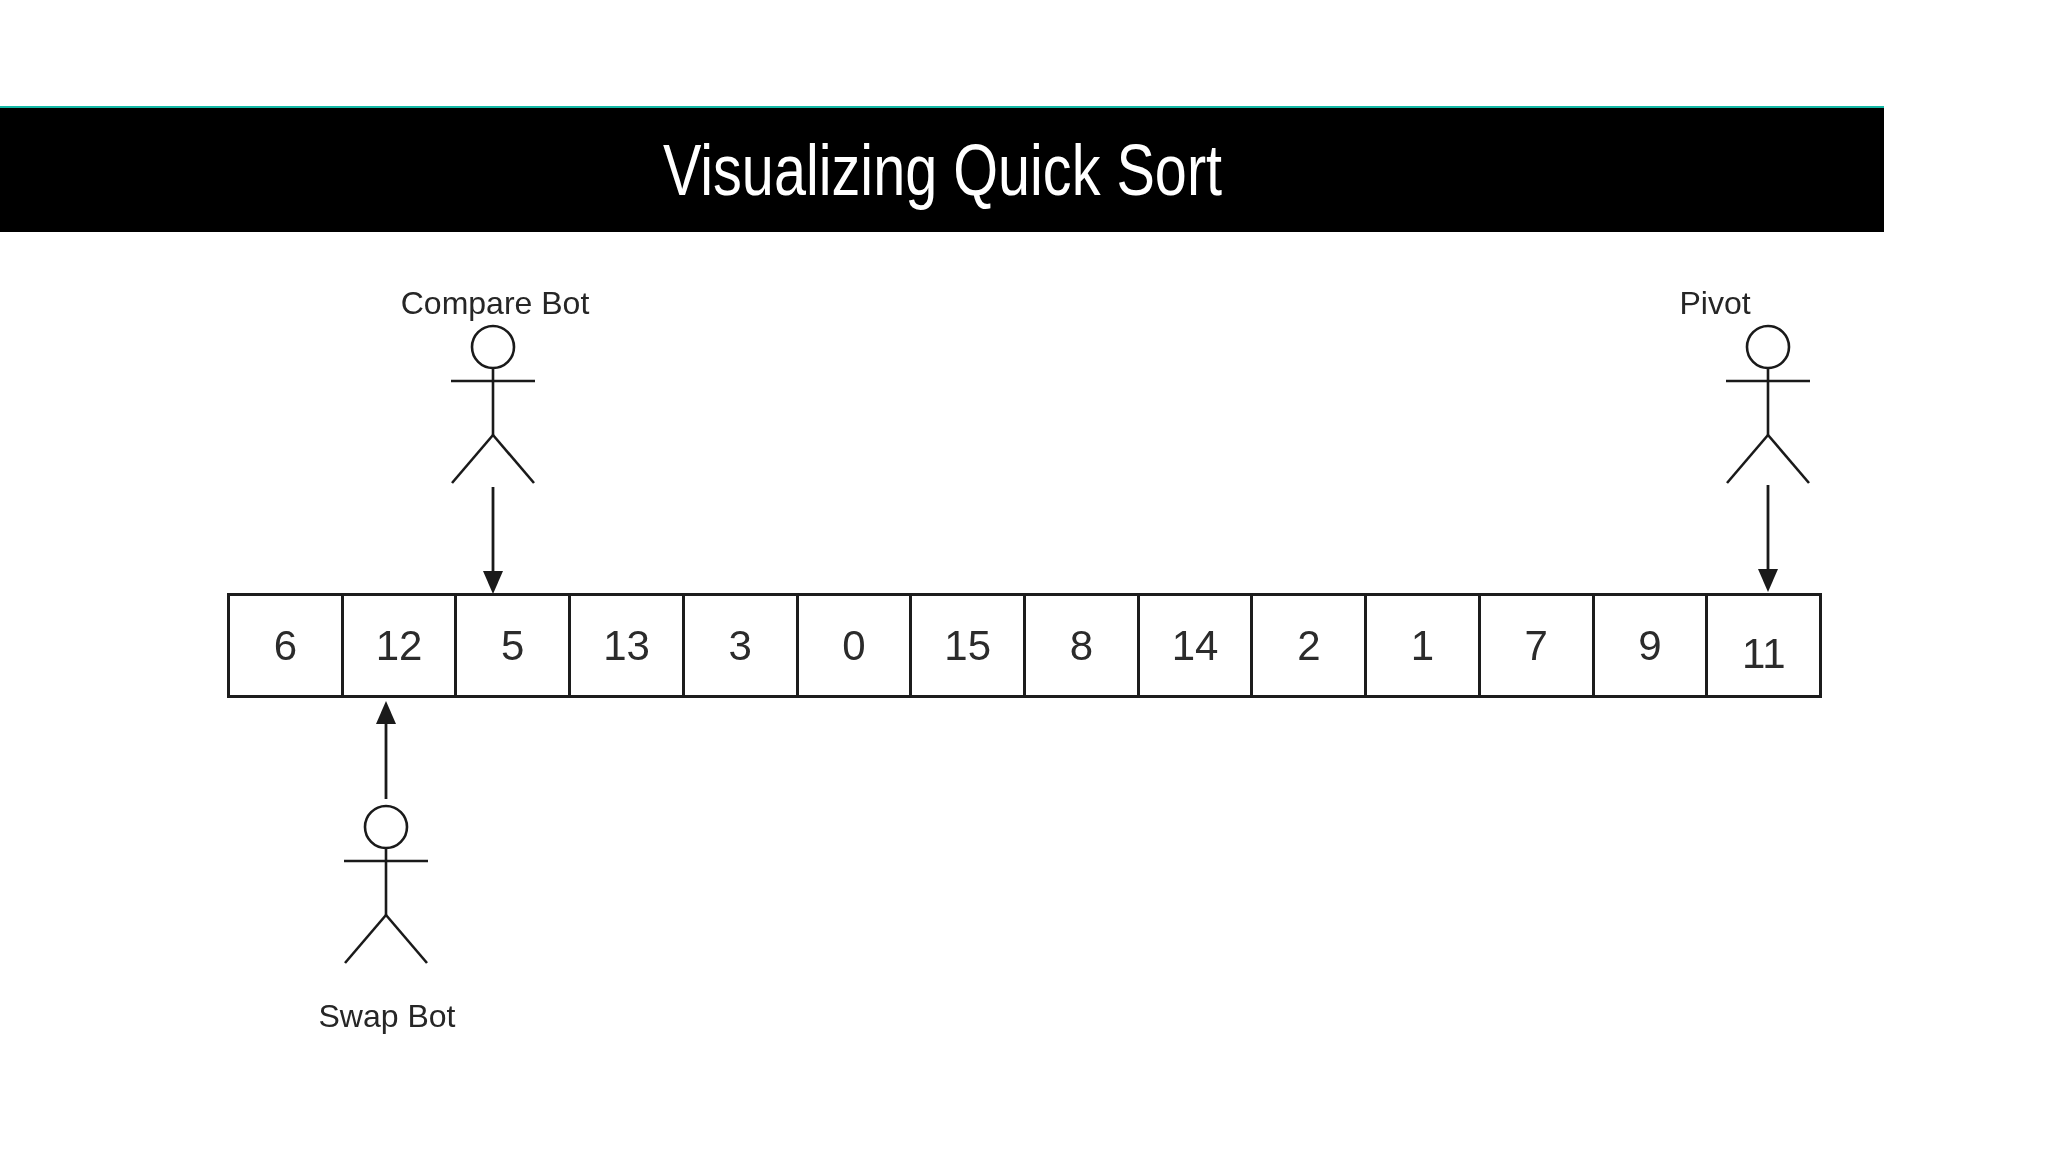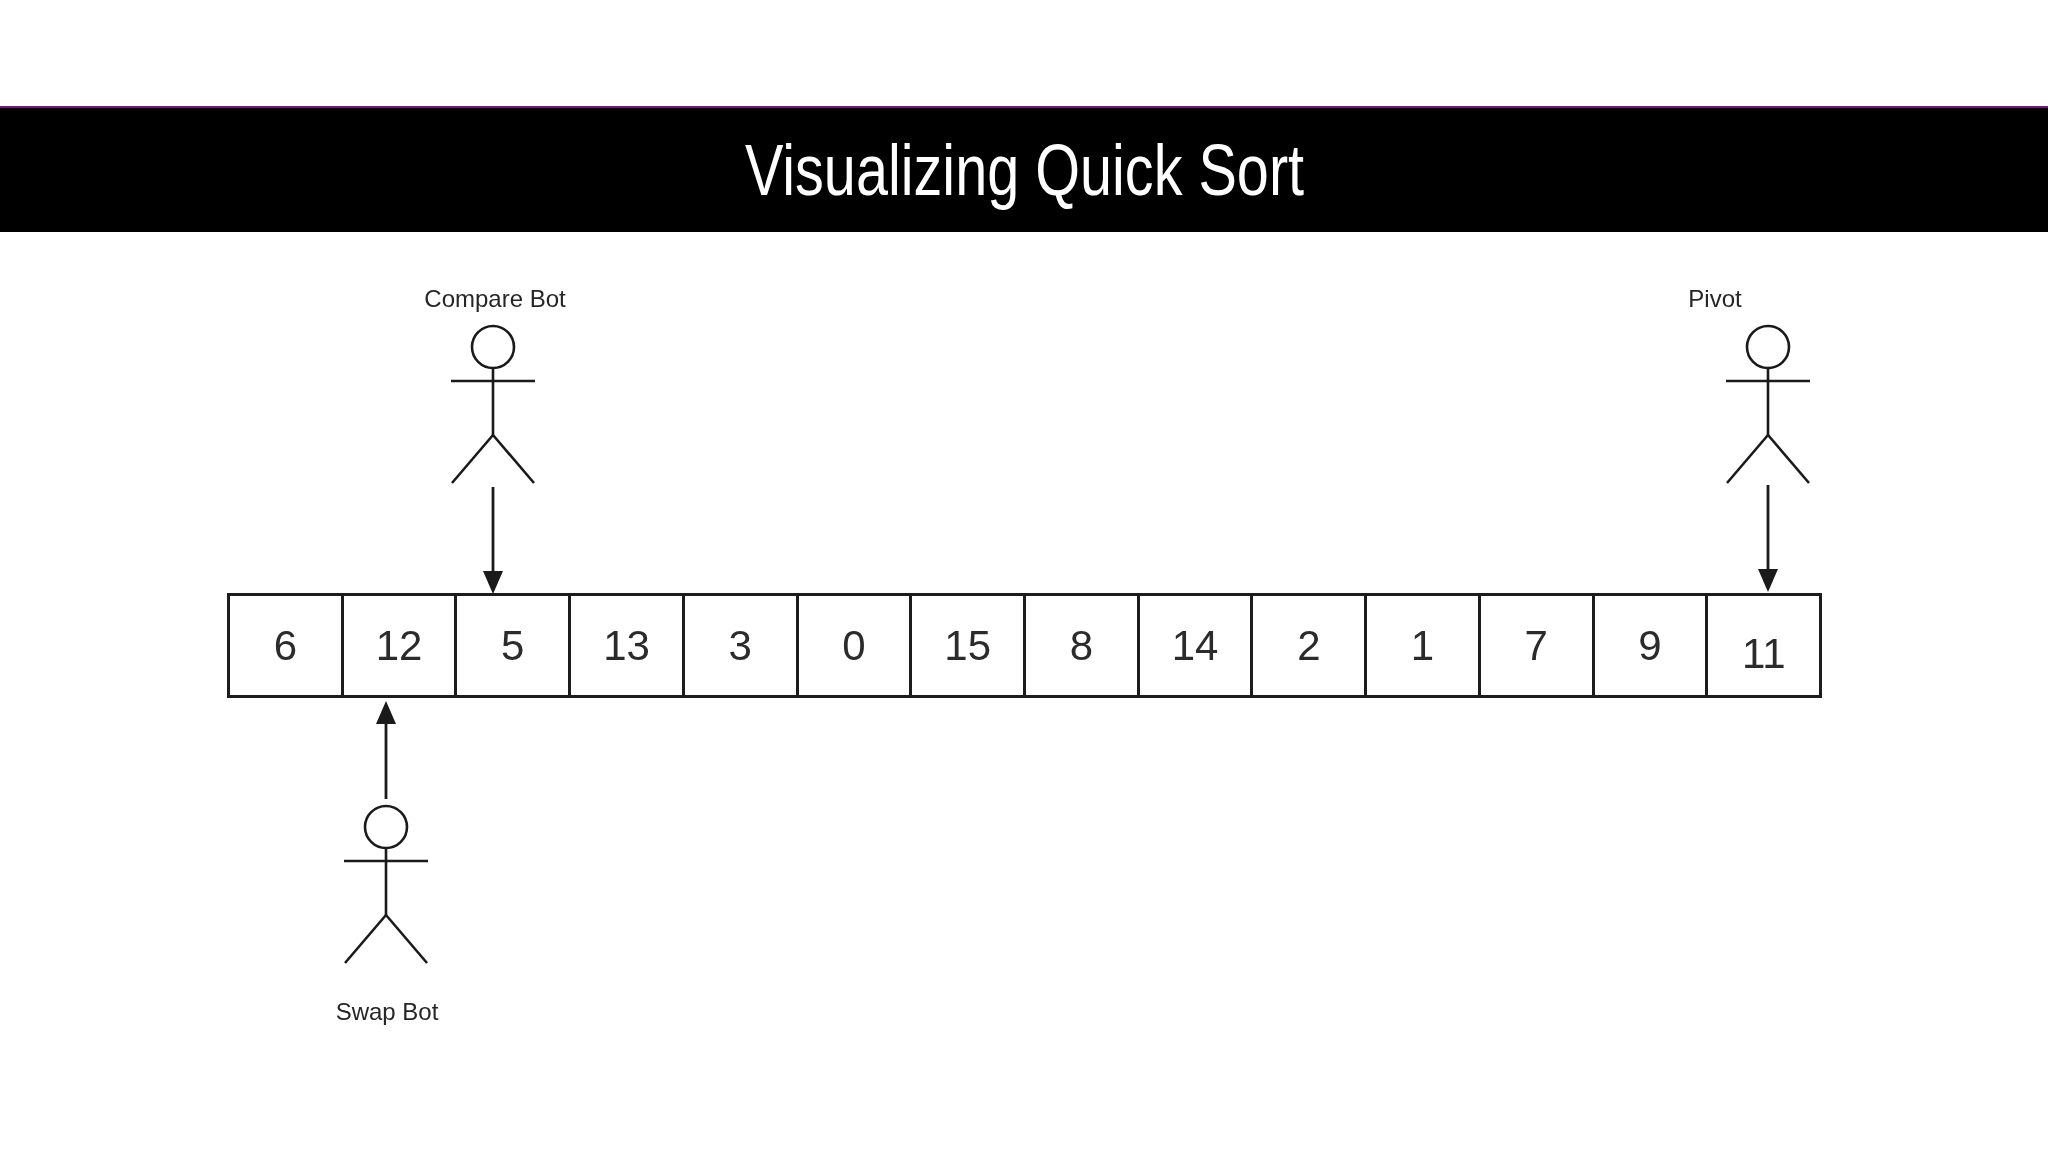"Visualizing Quick Sort" .banner { border-top: 2px solid #701a75 -> 2px solid #14b8a6; width: 2048px -> 1884px }
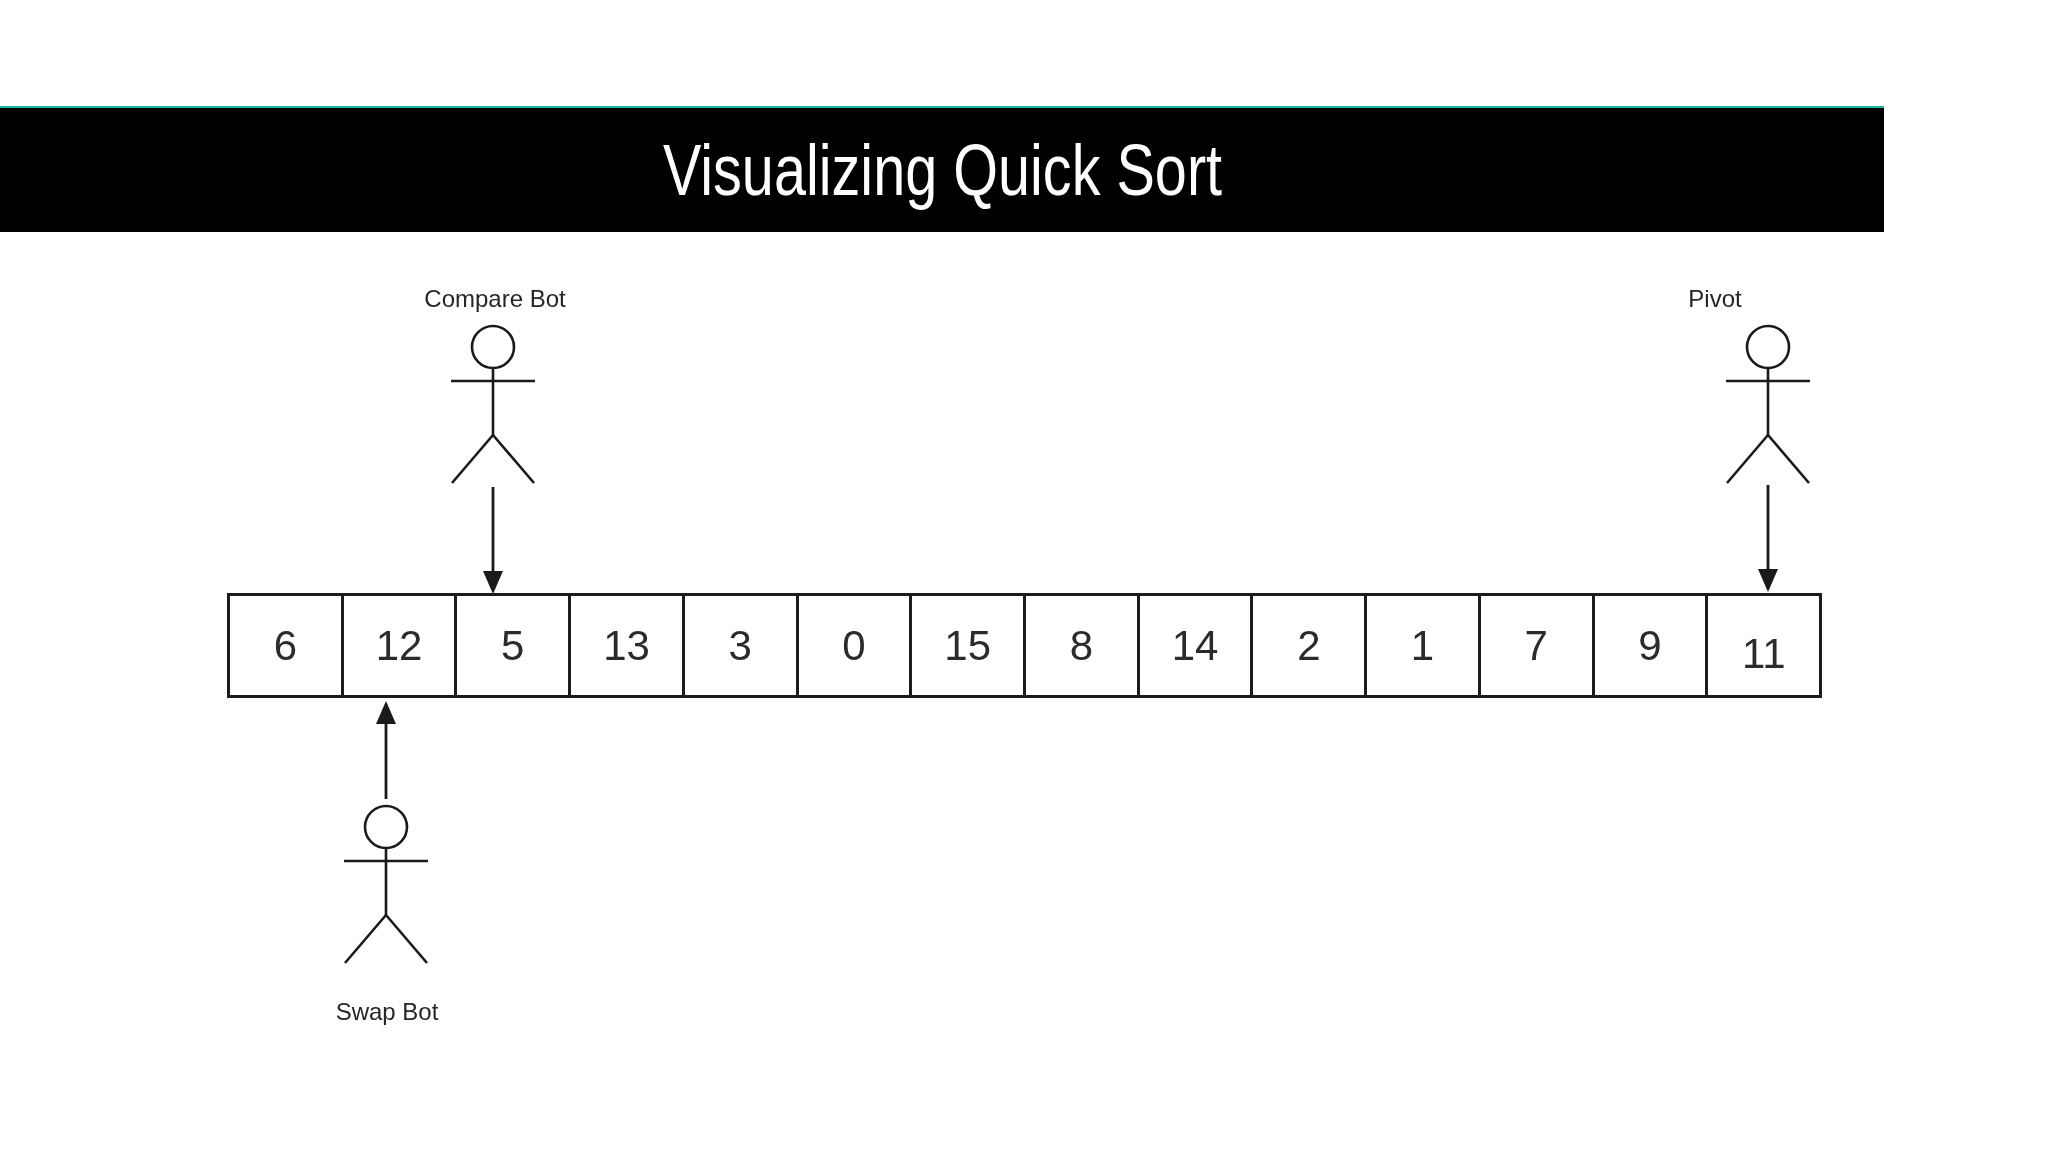"Compare Bot" .actor-label { font-size: 24px -> 32px }
